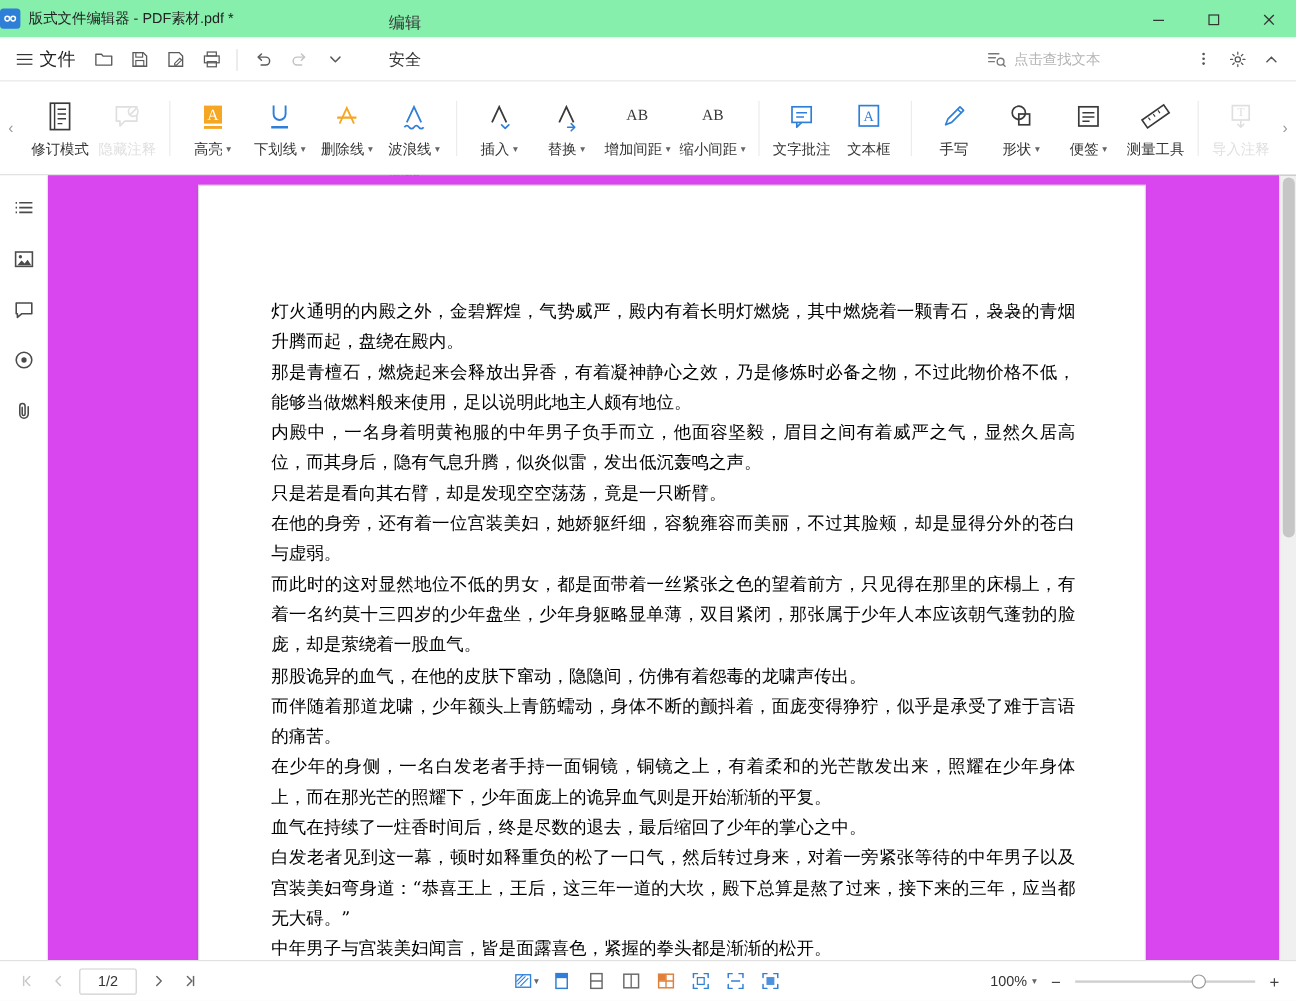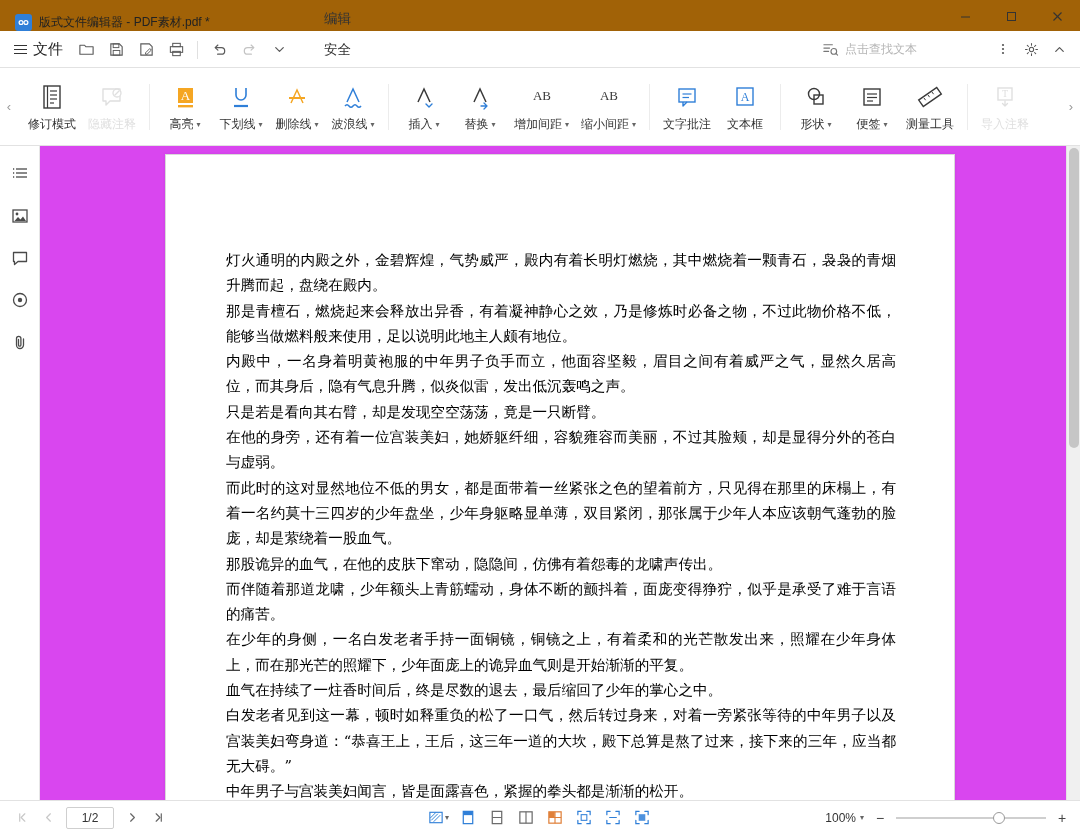"版式文件编辑器 - PDF素材.pdf *" .titlebar { align-items: flex-end -> center; background: #a16207 -> #86efac; padding-left: 15px -> 0 }
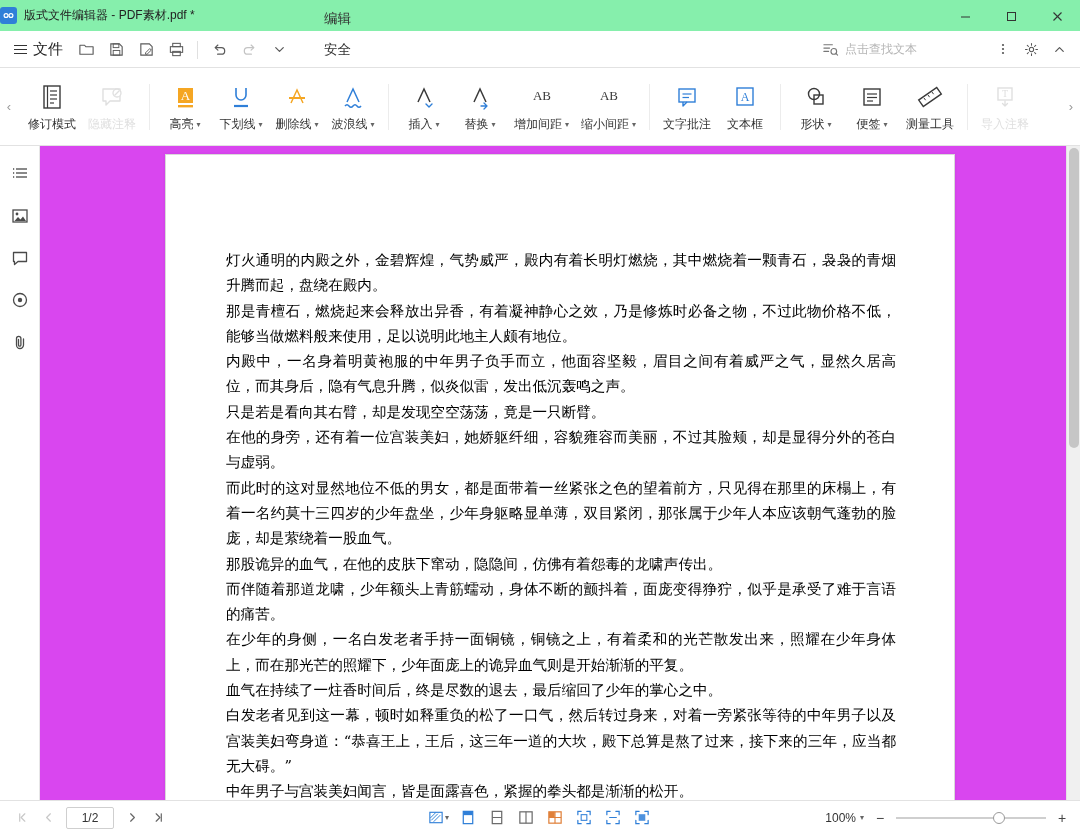"手写" div.ritem { html: none -> <div> <div> <svg> <path></path> <line></line> </svg> </div> <div>手写</div> </div> }
